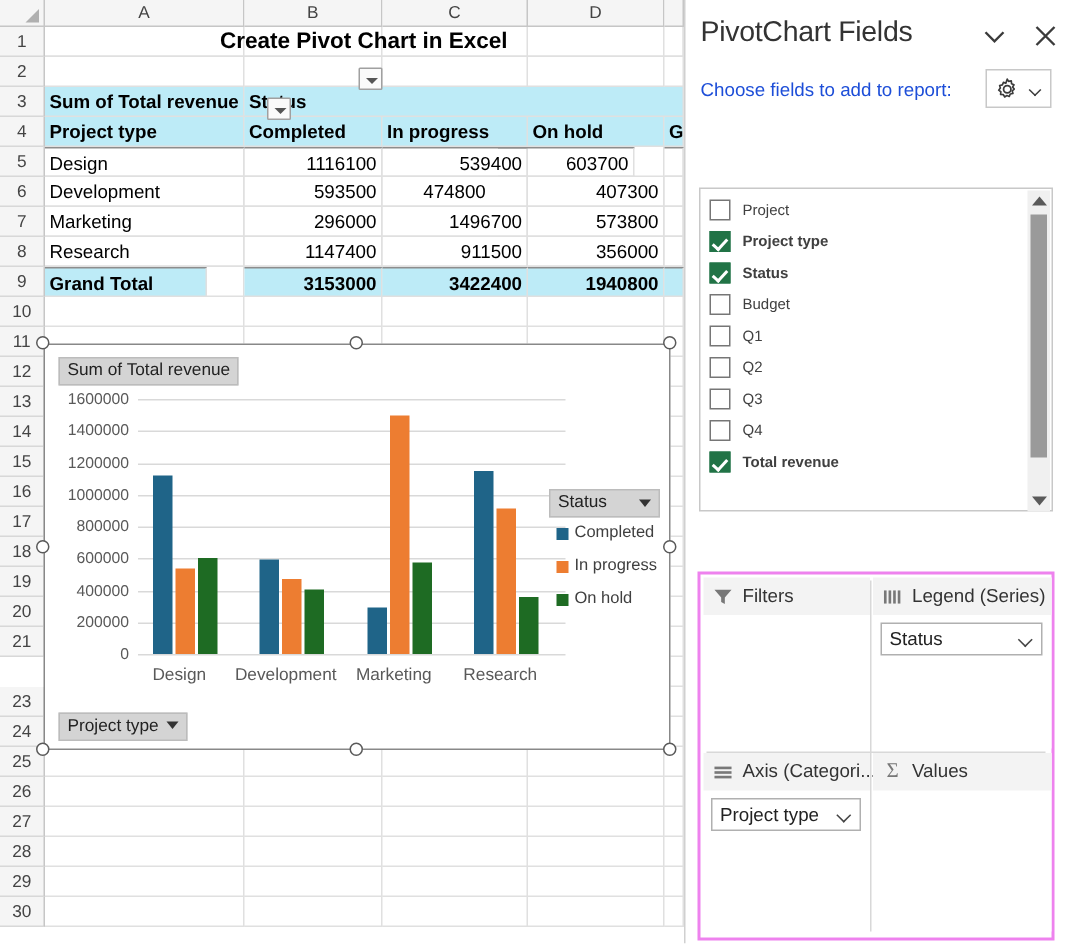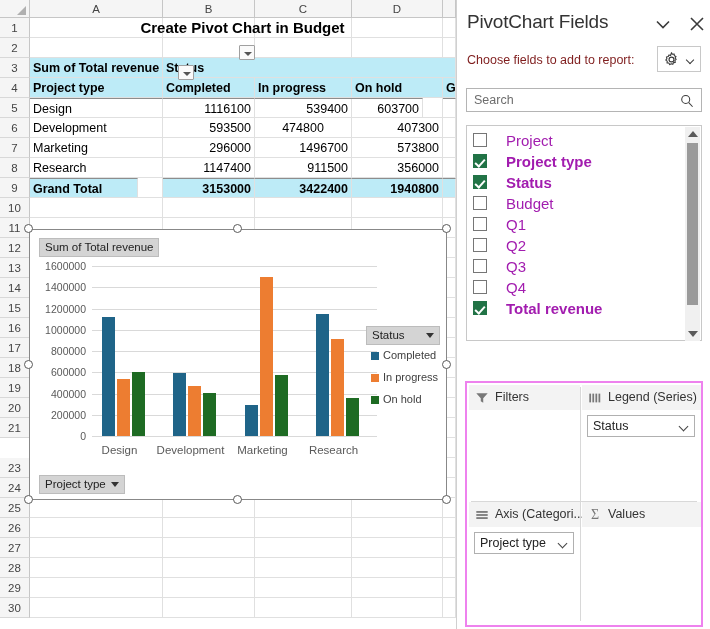"Create Pivot Chart in Budget" div.gridcell { text: Budget -> Excel }
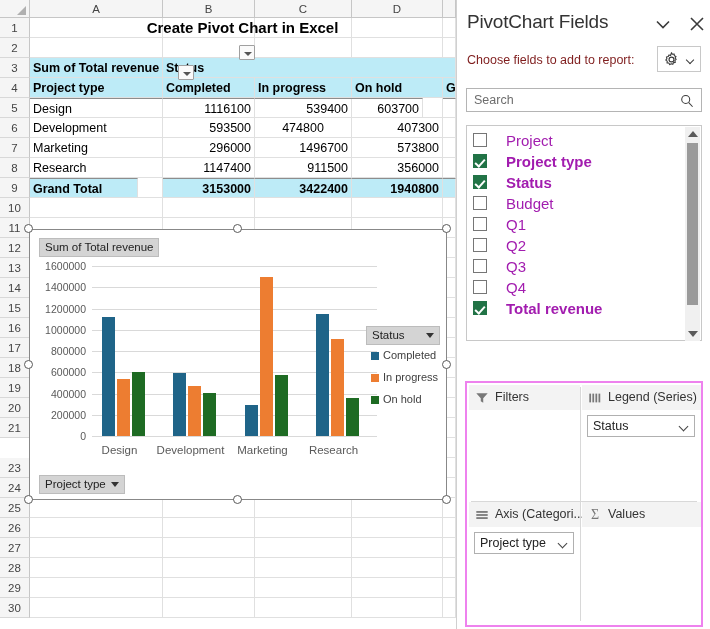"Choose fields to add to" #choose-lbl { color: #7f1d1d -> #1d4ed8 }
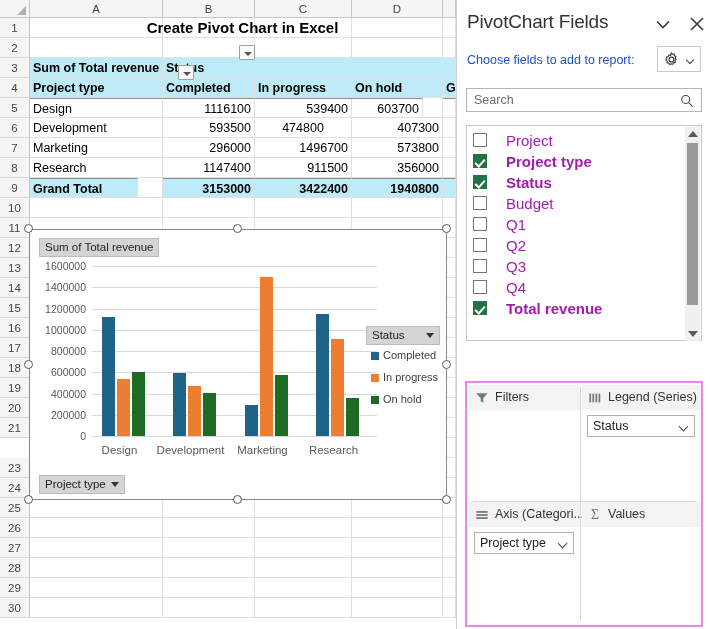"Search" div { html: <div> <div>Search</div> <svg> <circle></circle> <path></path> </svg> </div> -> none }
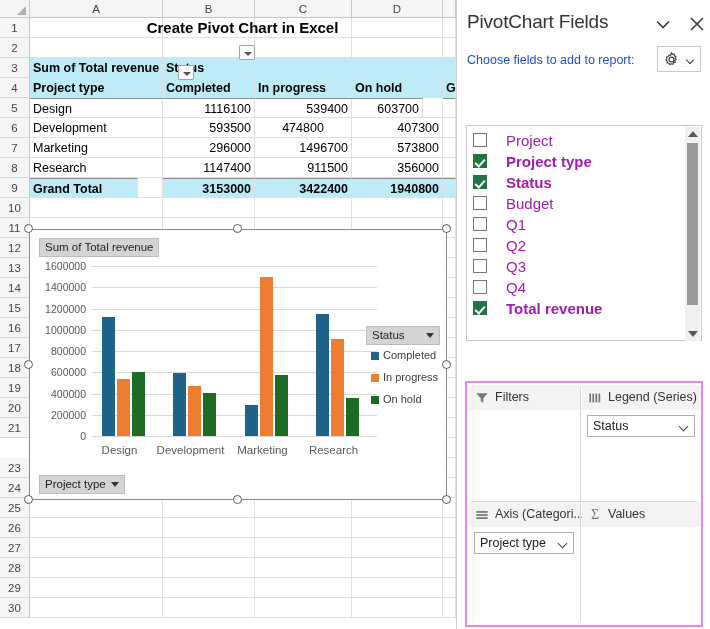"Project" .field-lbl { color: #a21caf -> #404040; font-size: 15px -> 10px; margin-left: 11px -> none }
